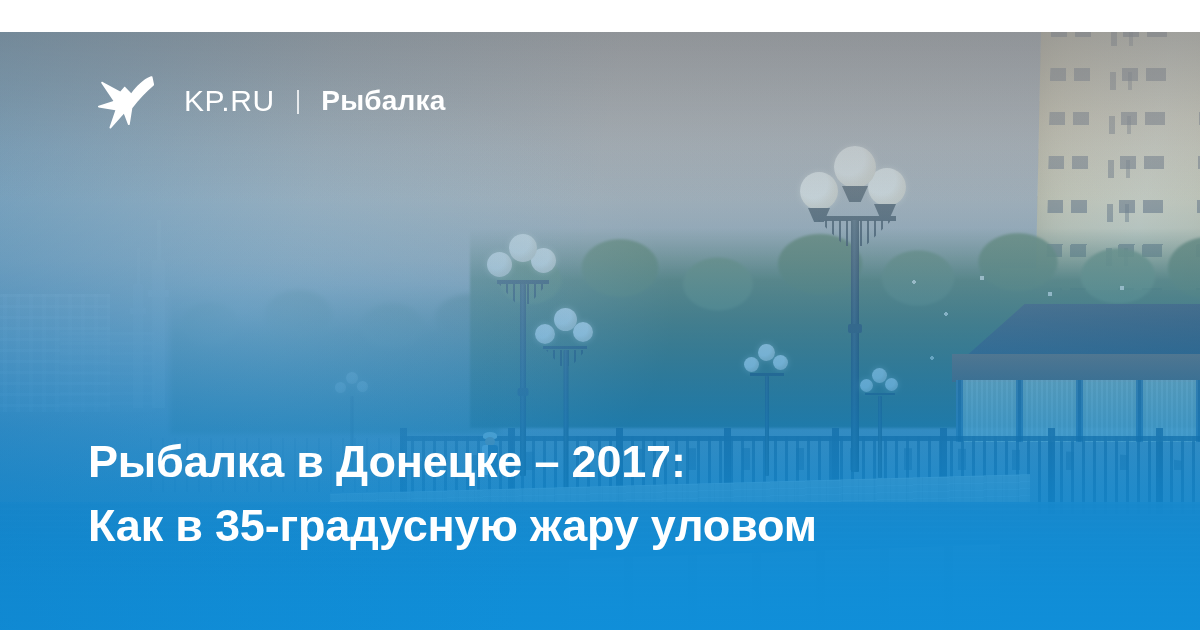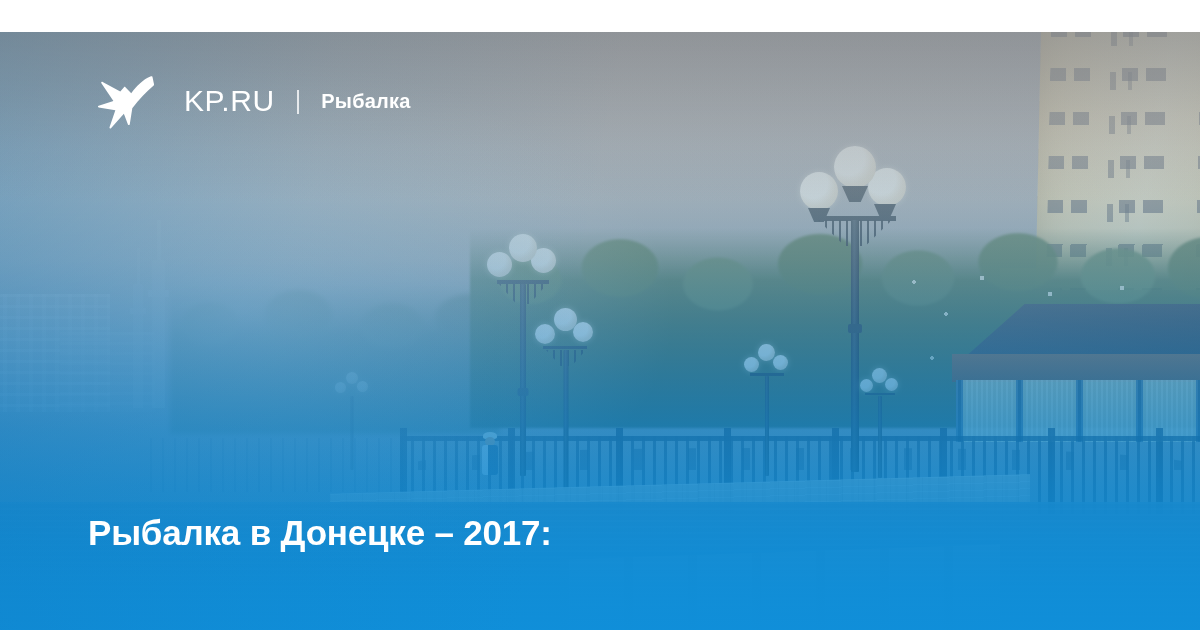"Рыбалка" .section { font-size: 20px -> 28px }
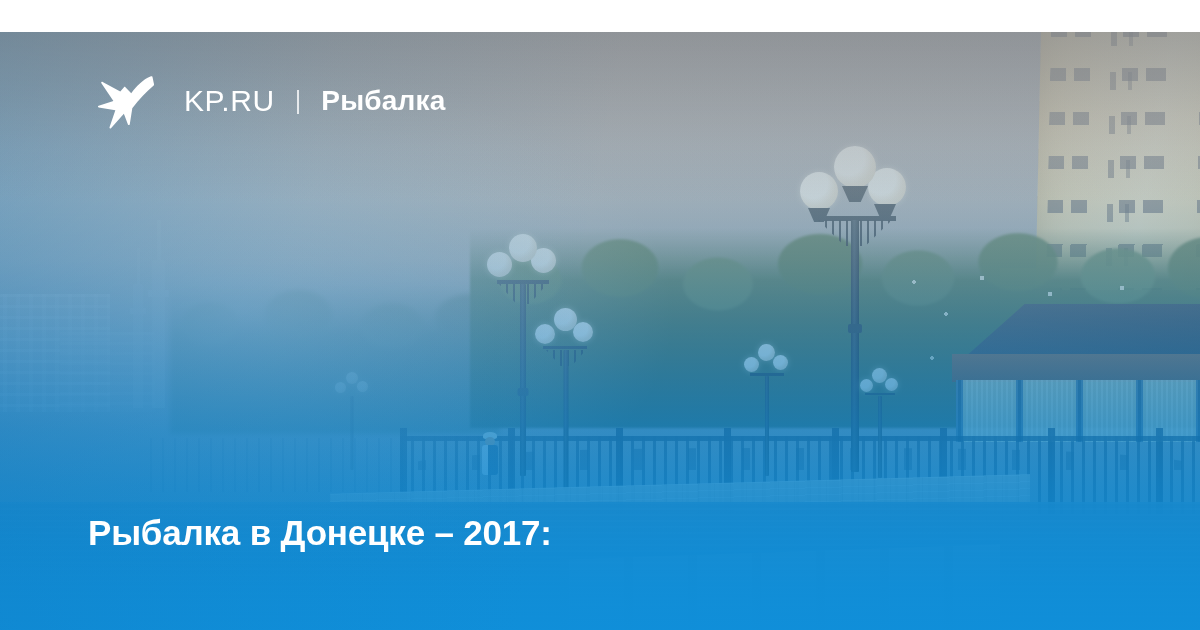"Рыбалка в Донецке – 2017:" .headline { font-size: 35px -> 45px }
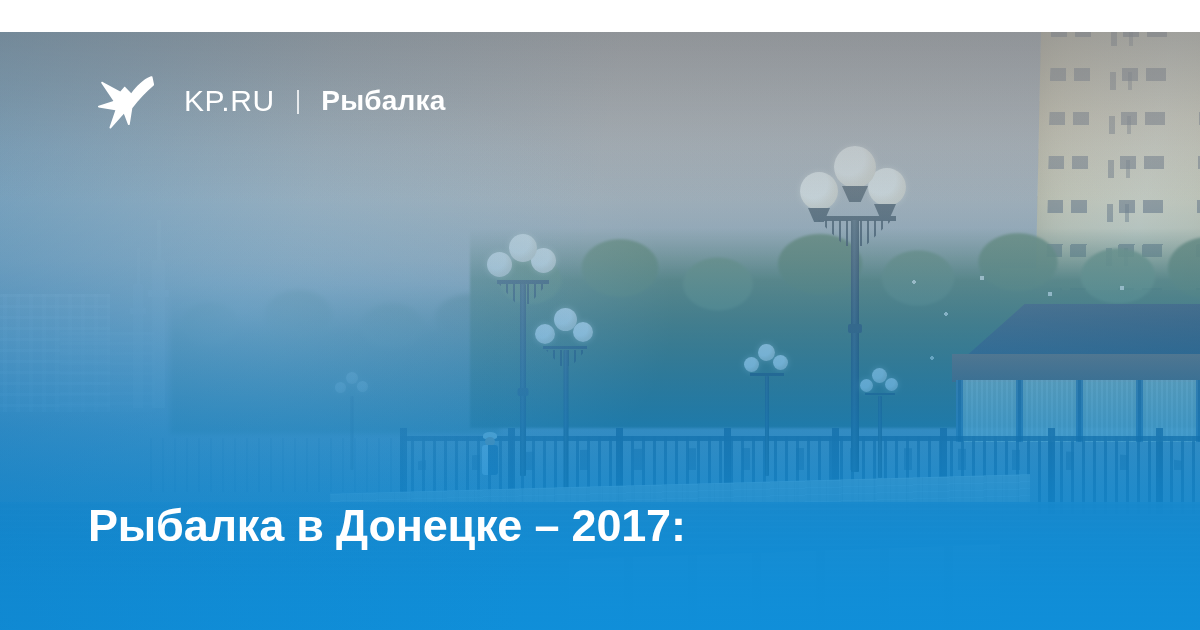"Как в 35-градусную жару уловом" span.ln { html: none -> <span>Как в 35-градусную жару уловом</span> }
